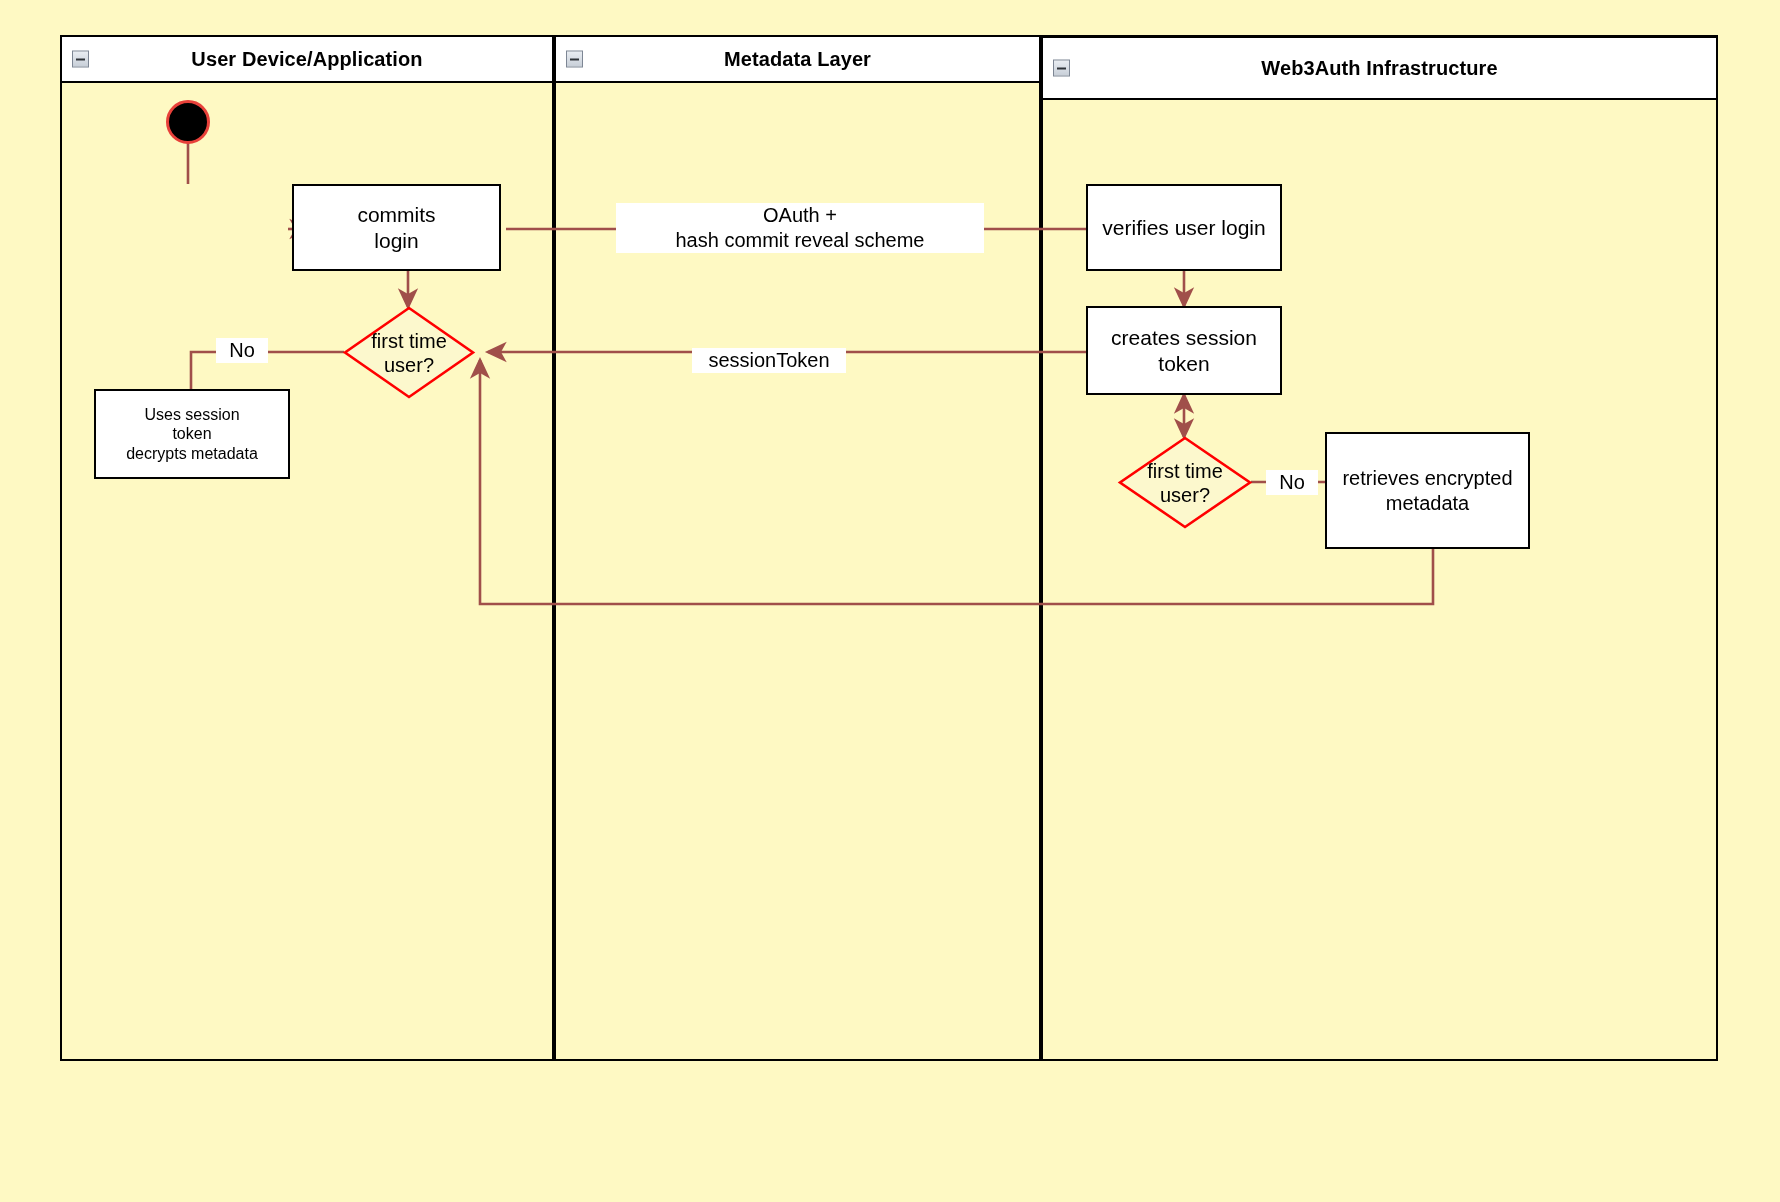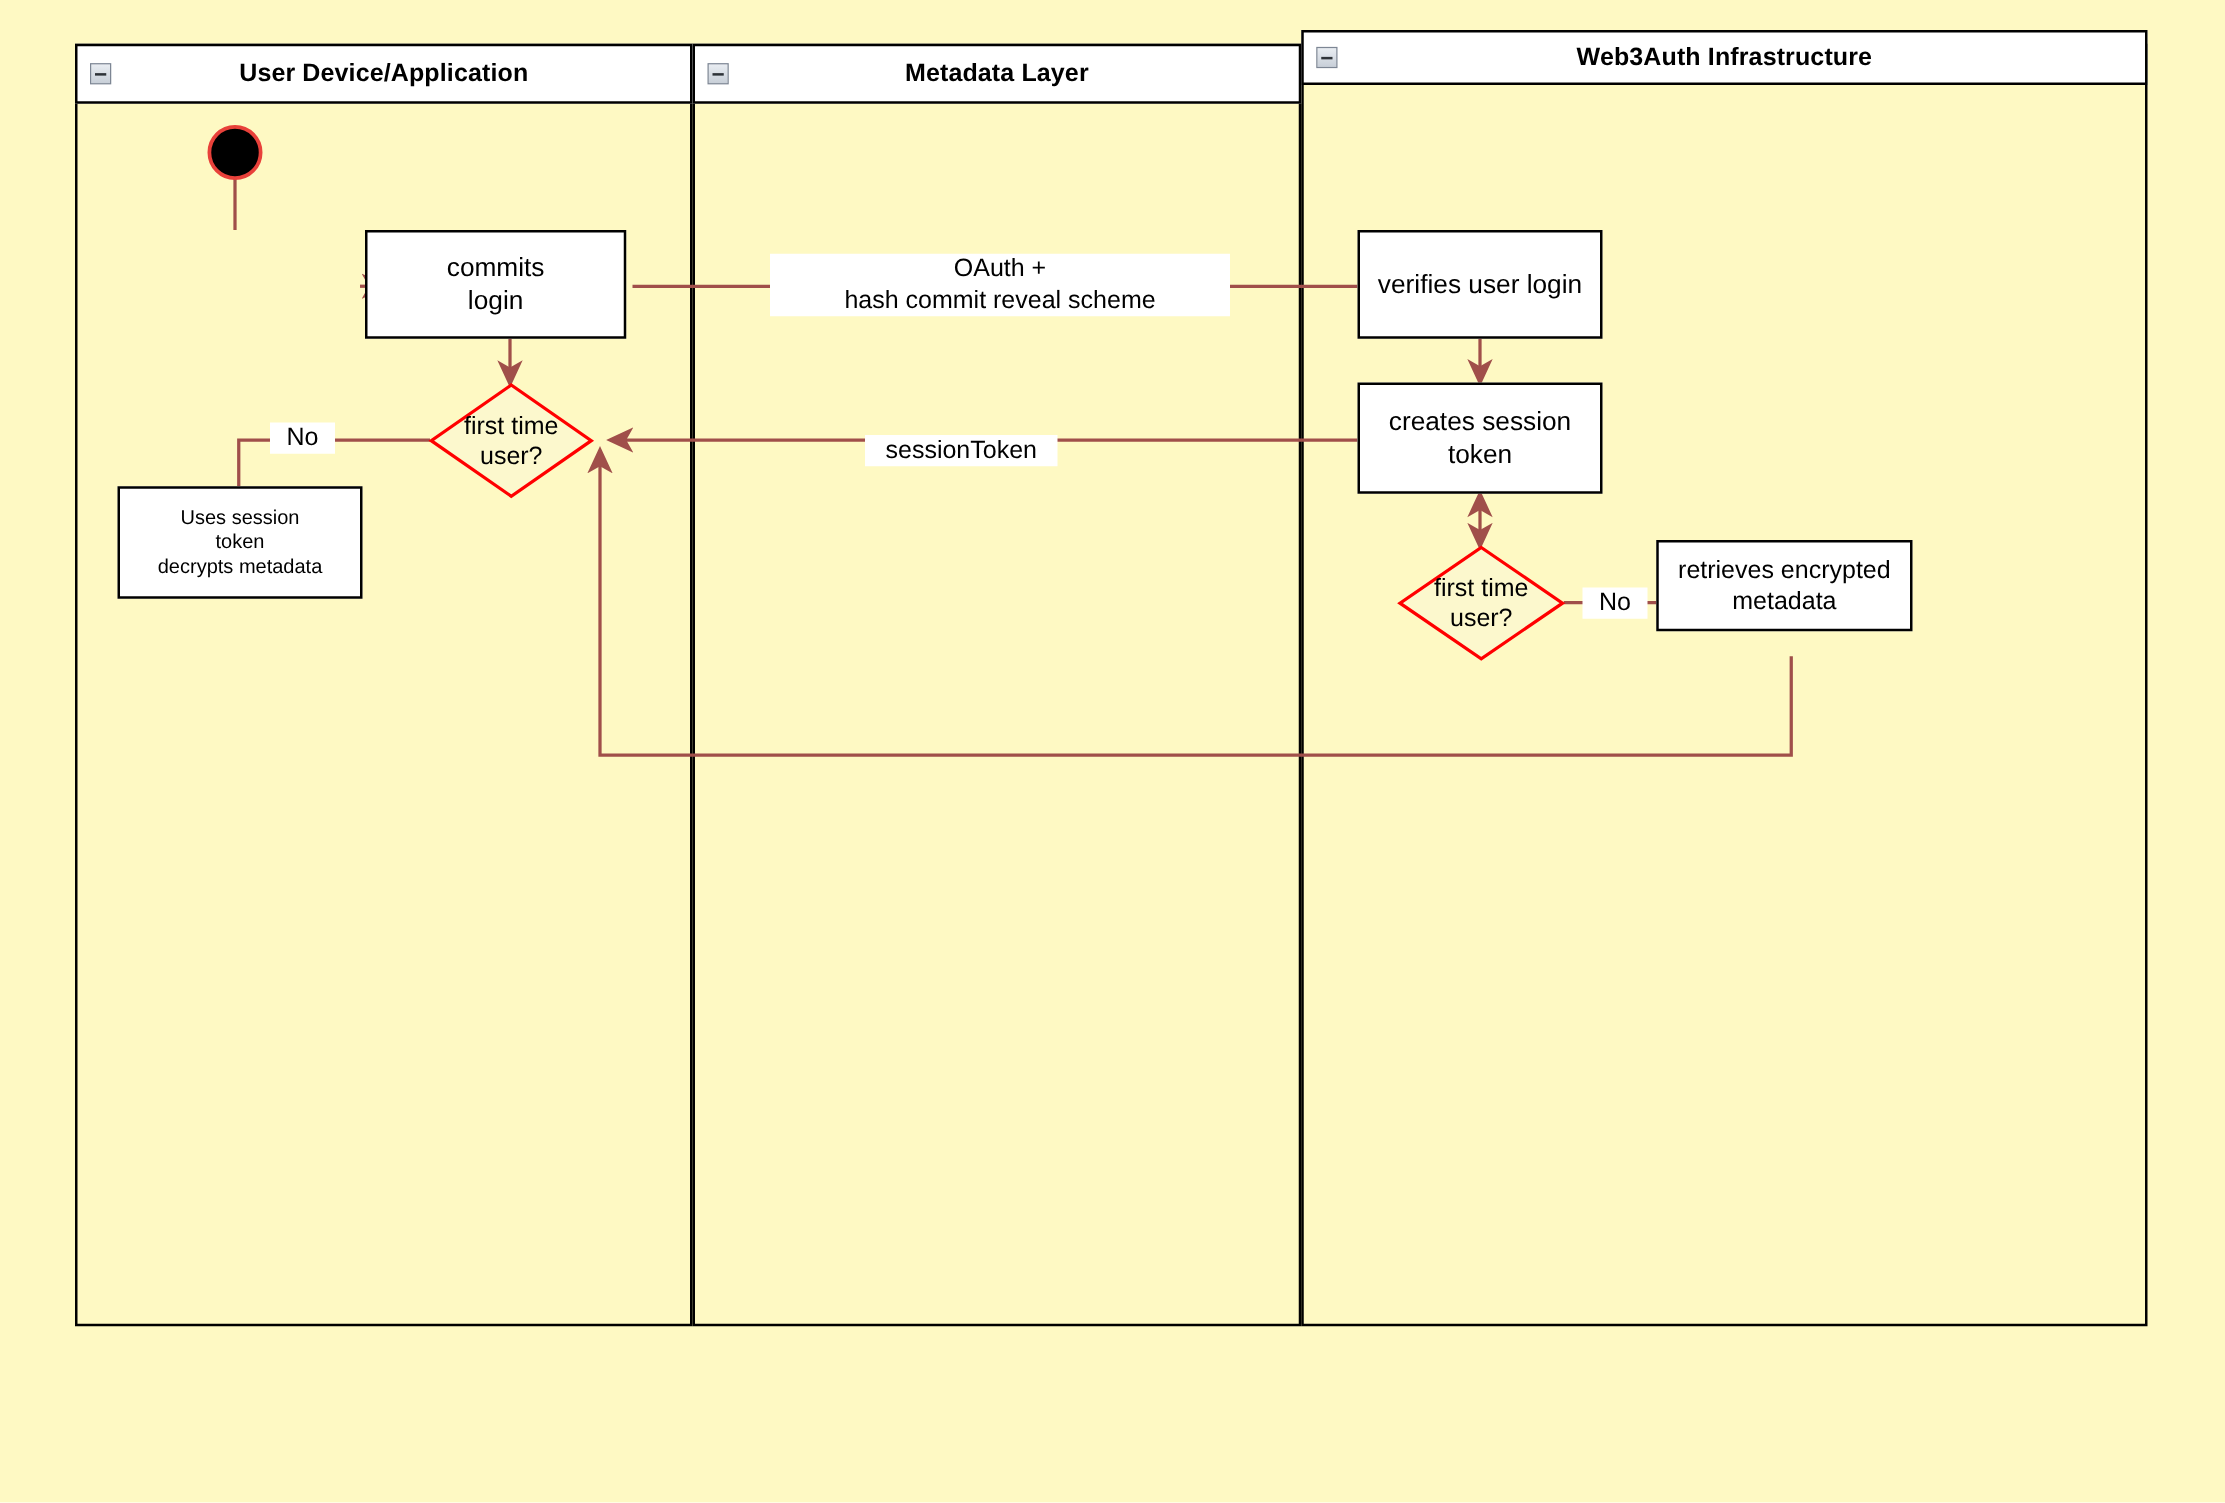"Web3Auth Infrastructure" div.lane-header { height: 44px -> 64px; top: 24px -> 36px }
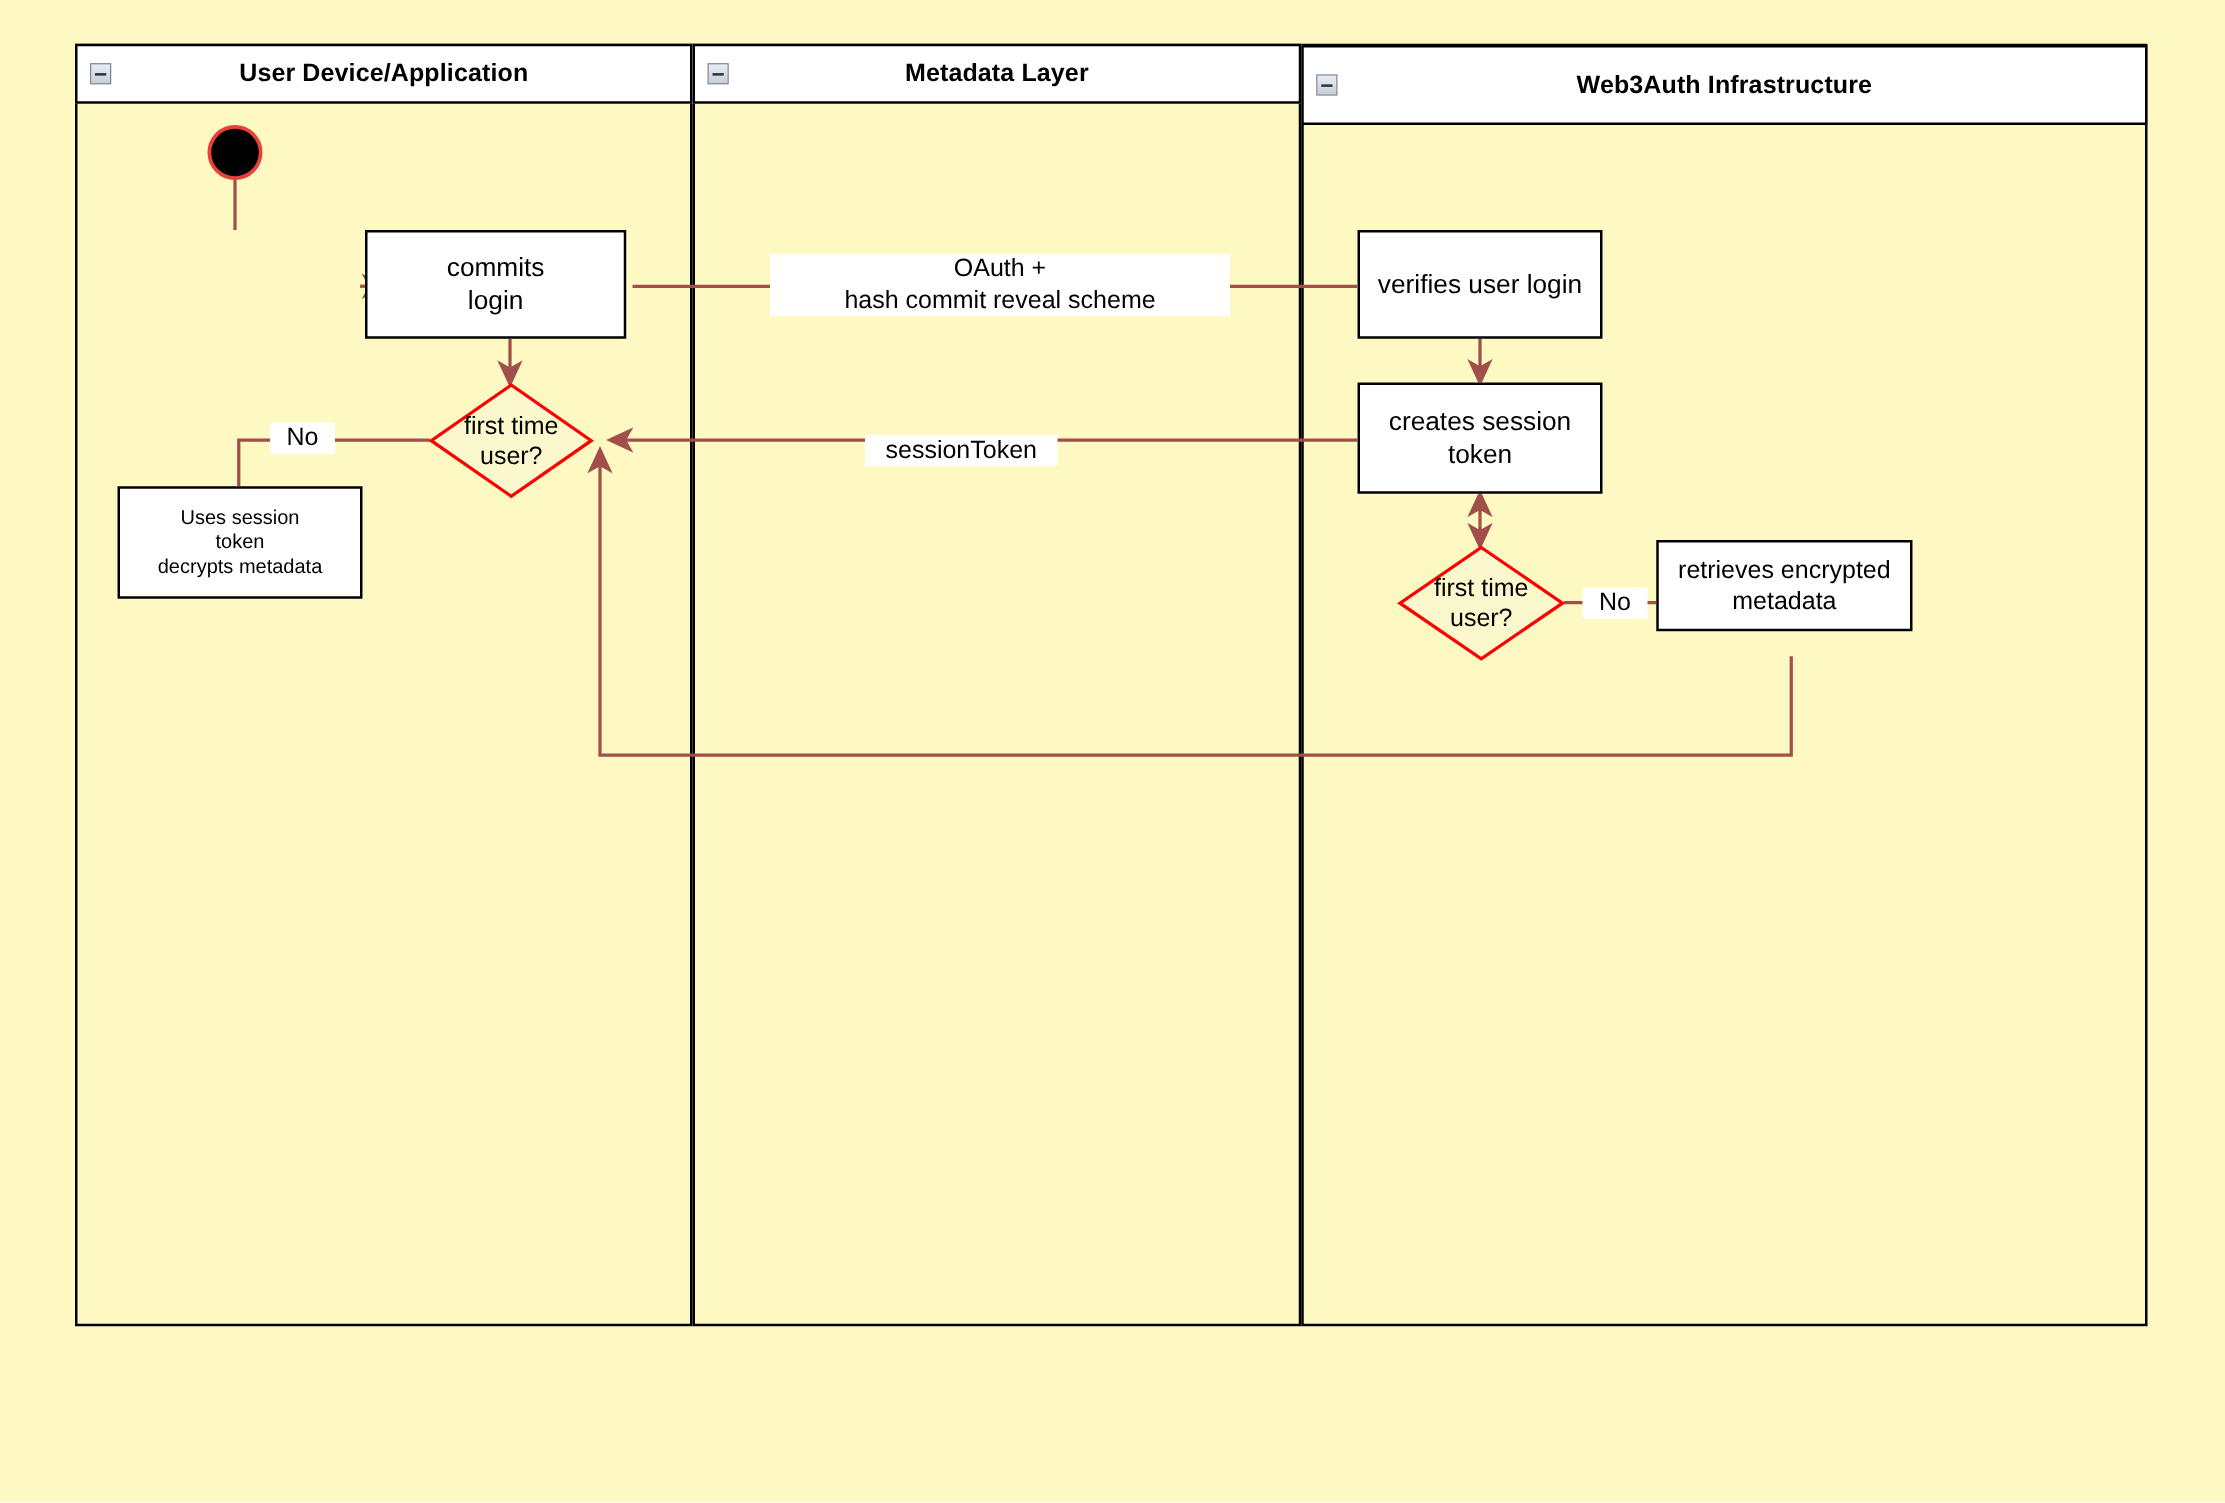"retrieves encrypted" div.node { height: 73px -> 117px }
